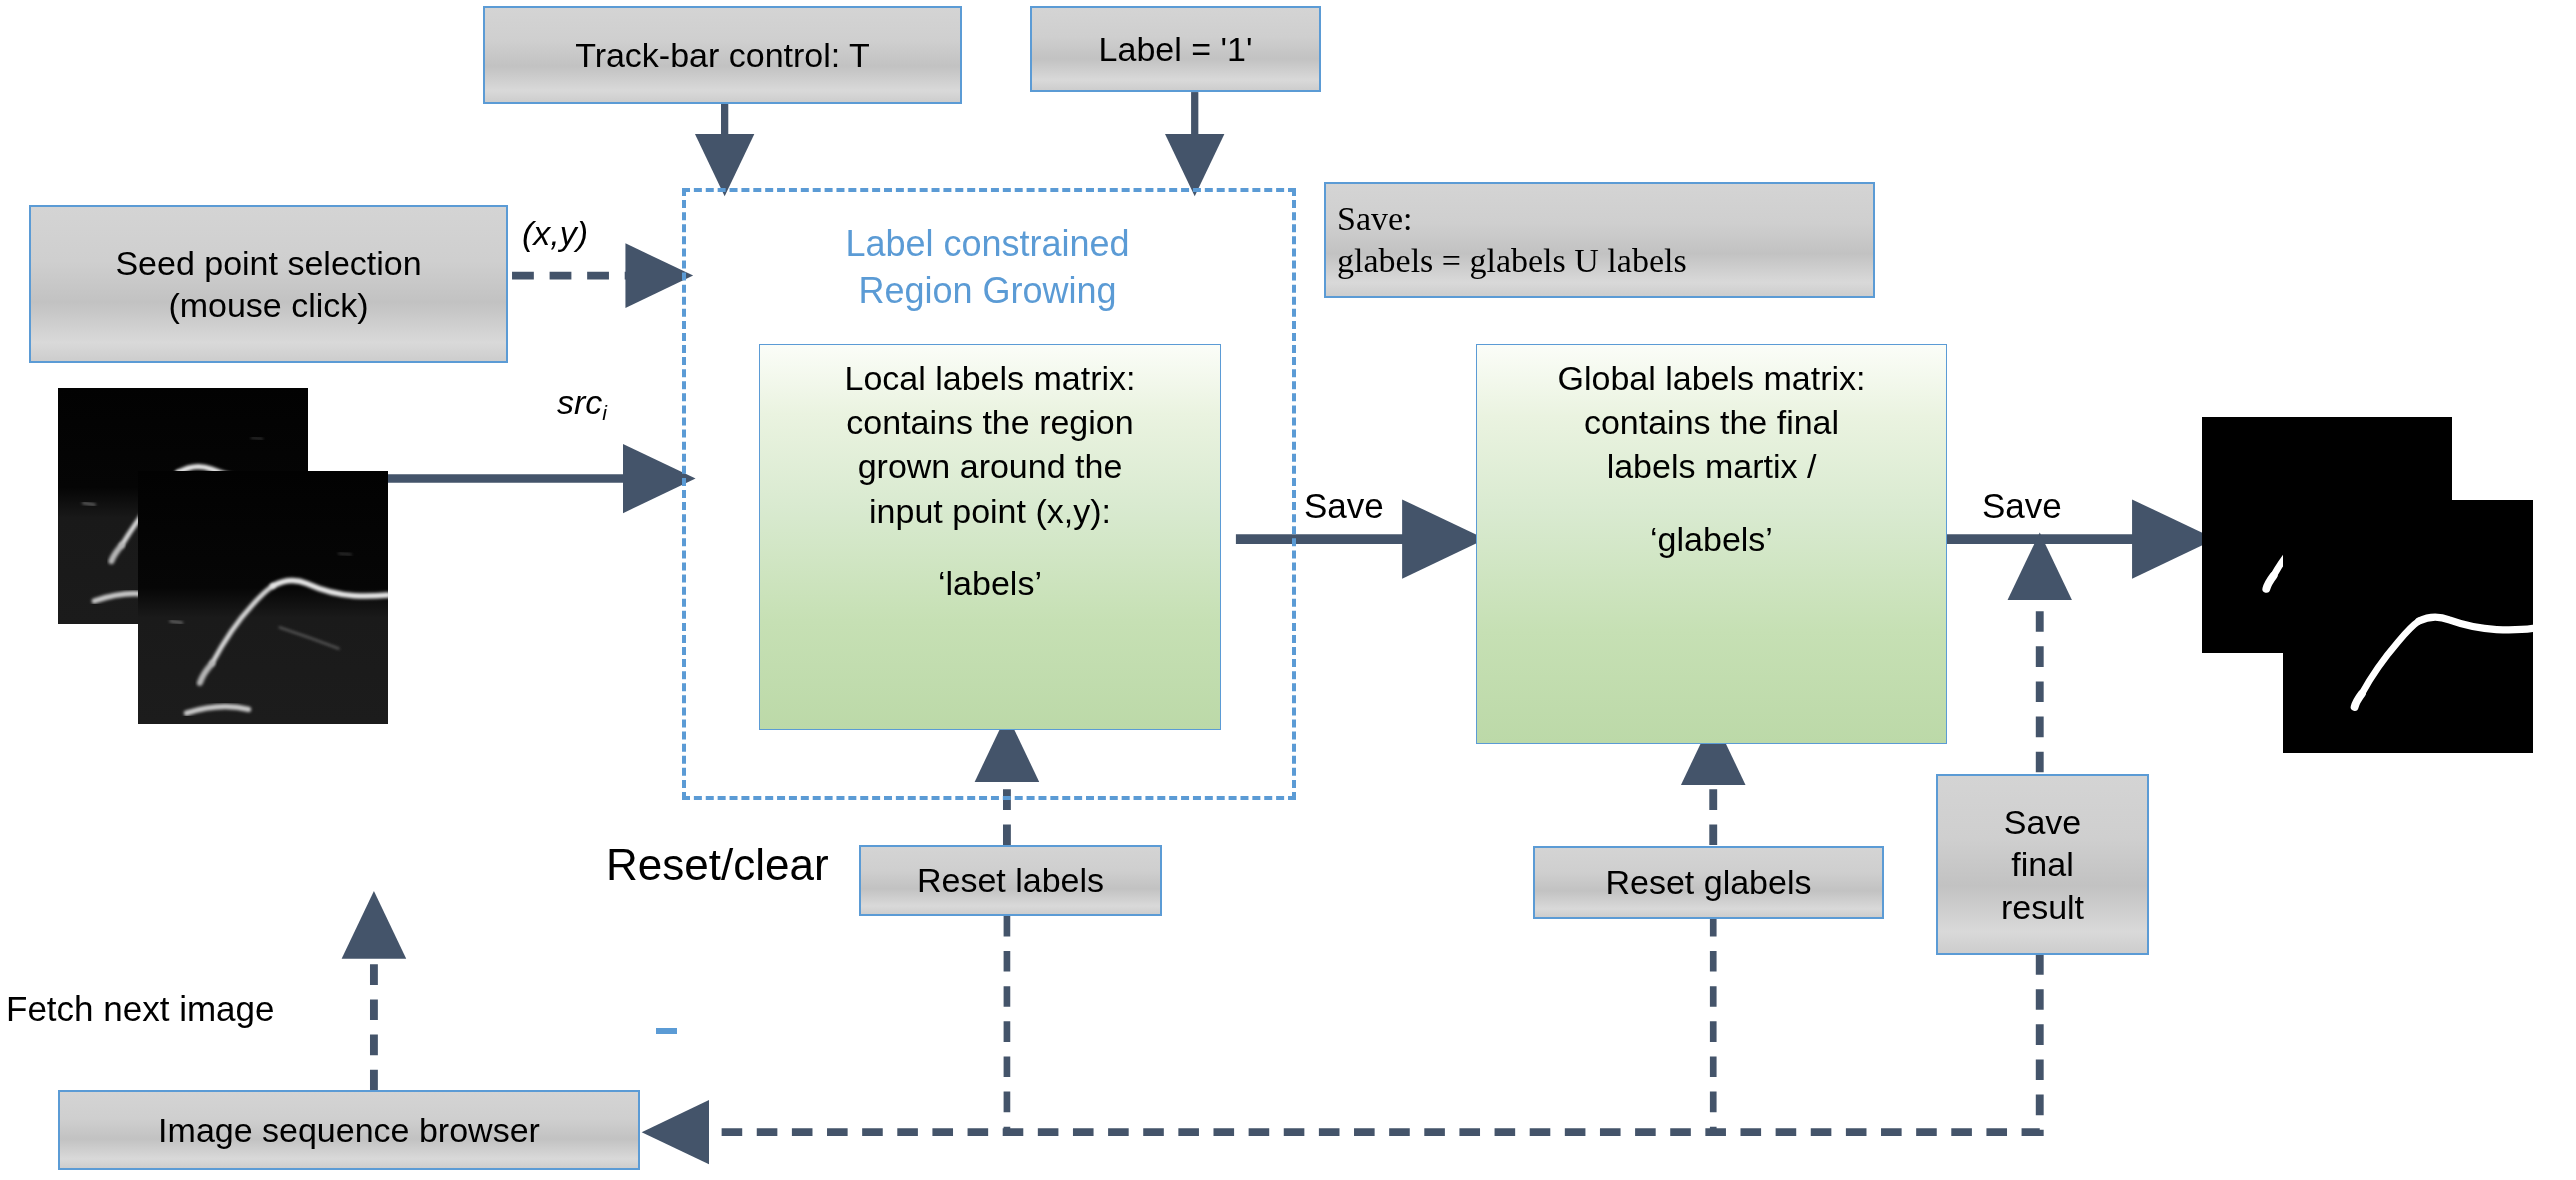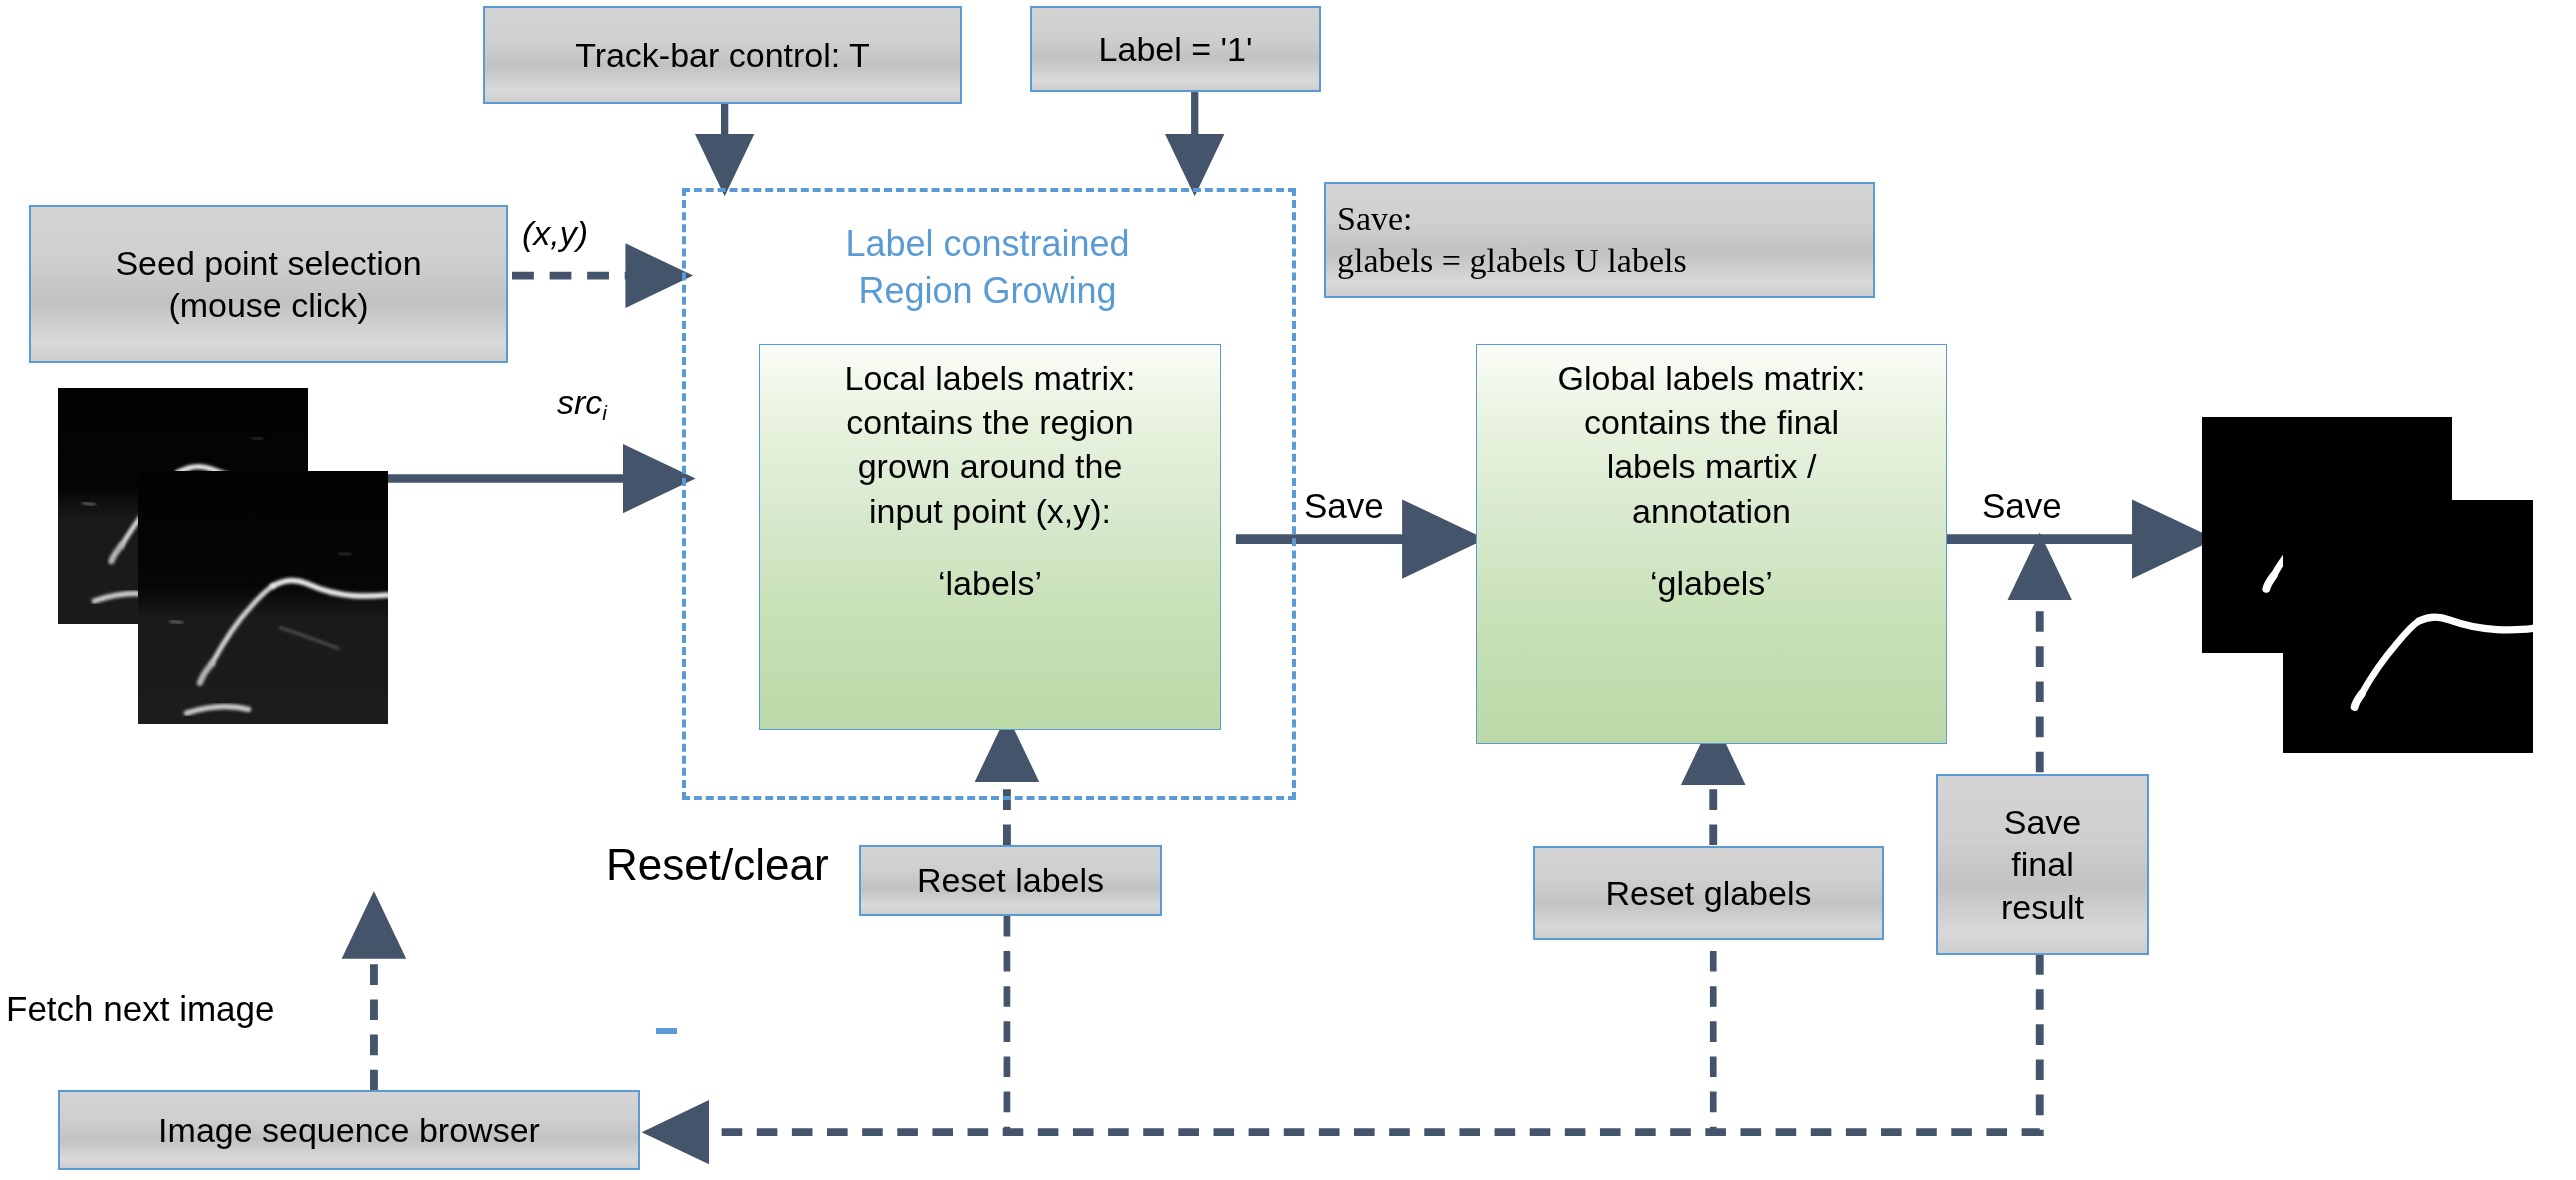"annotation" div { html: <div>annotation</div> -> none }
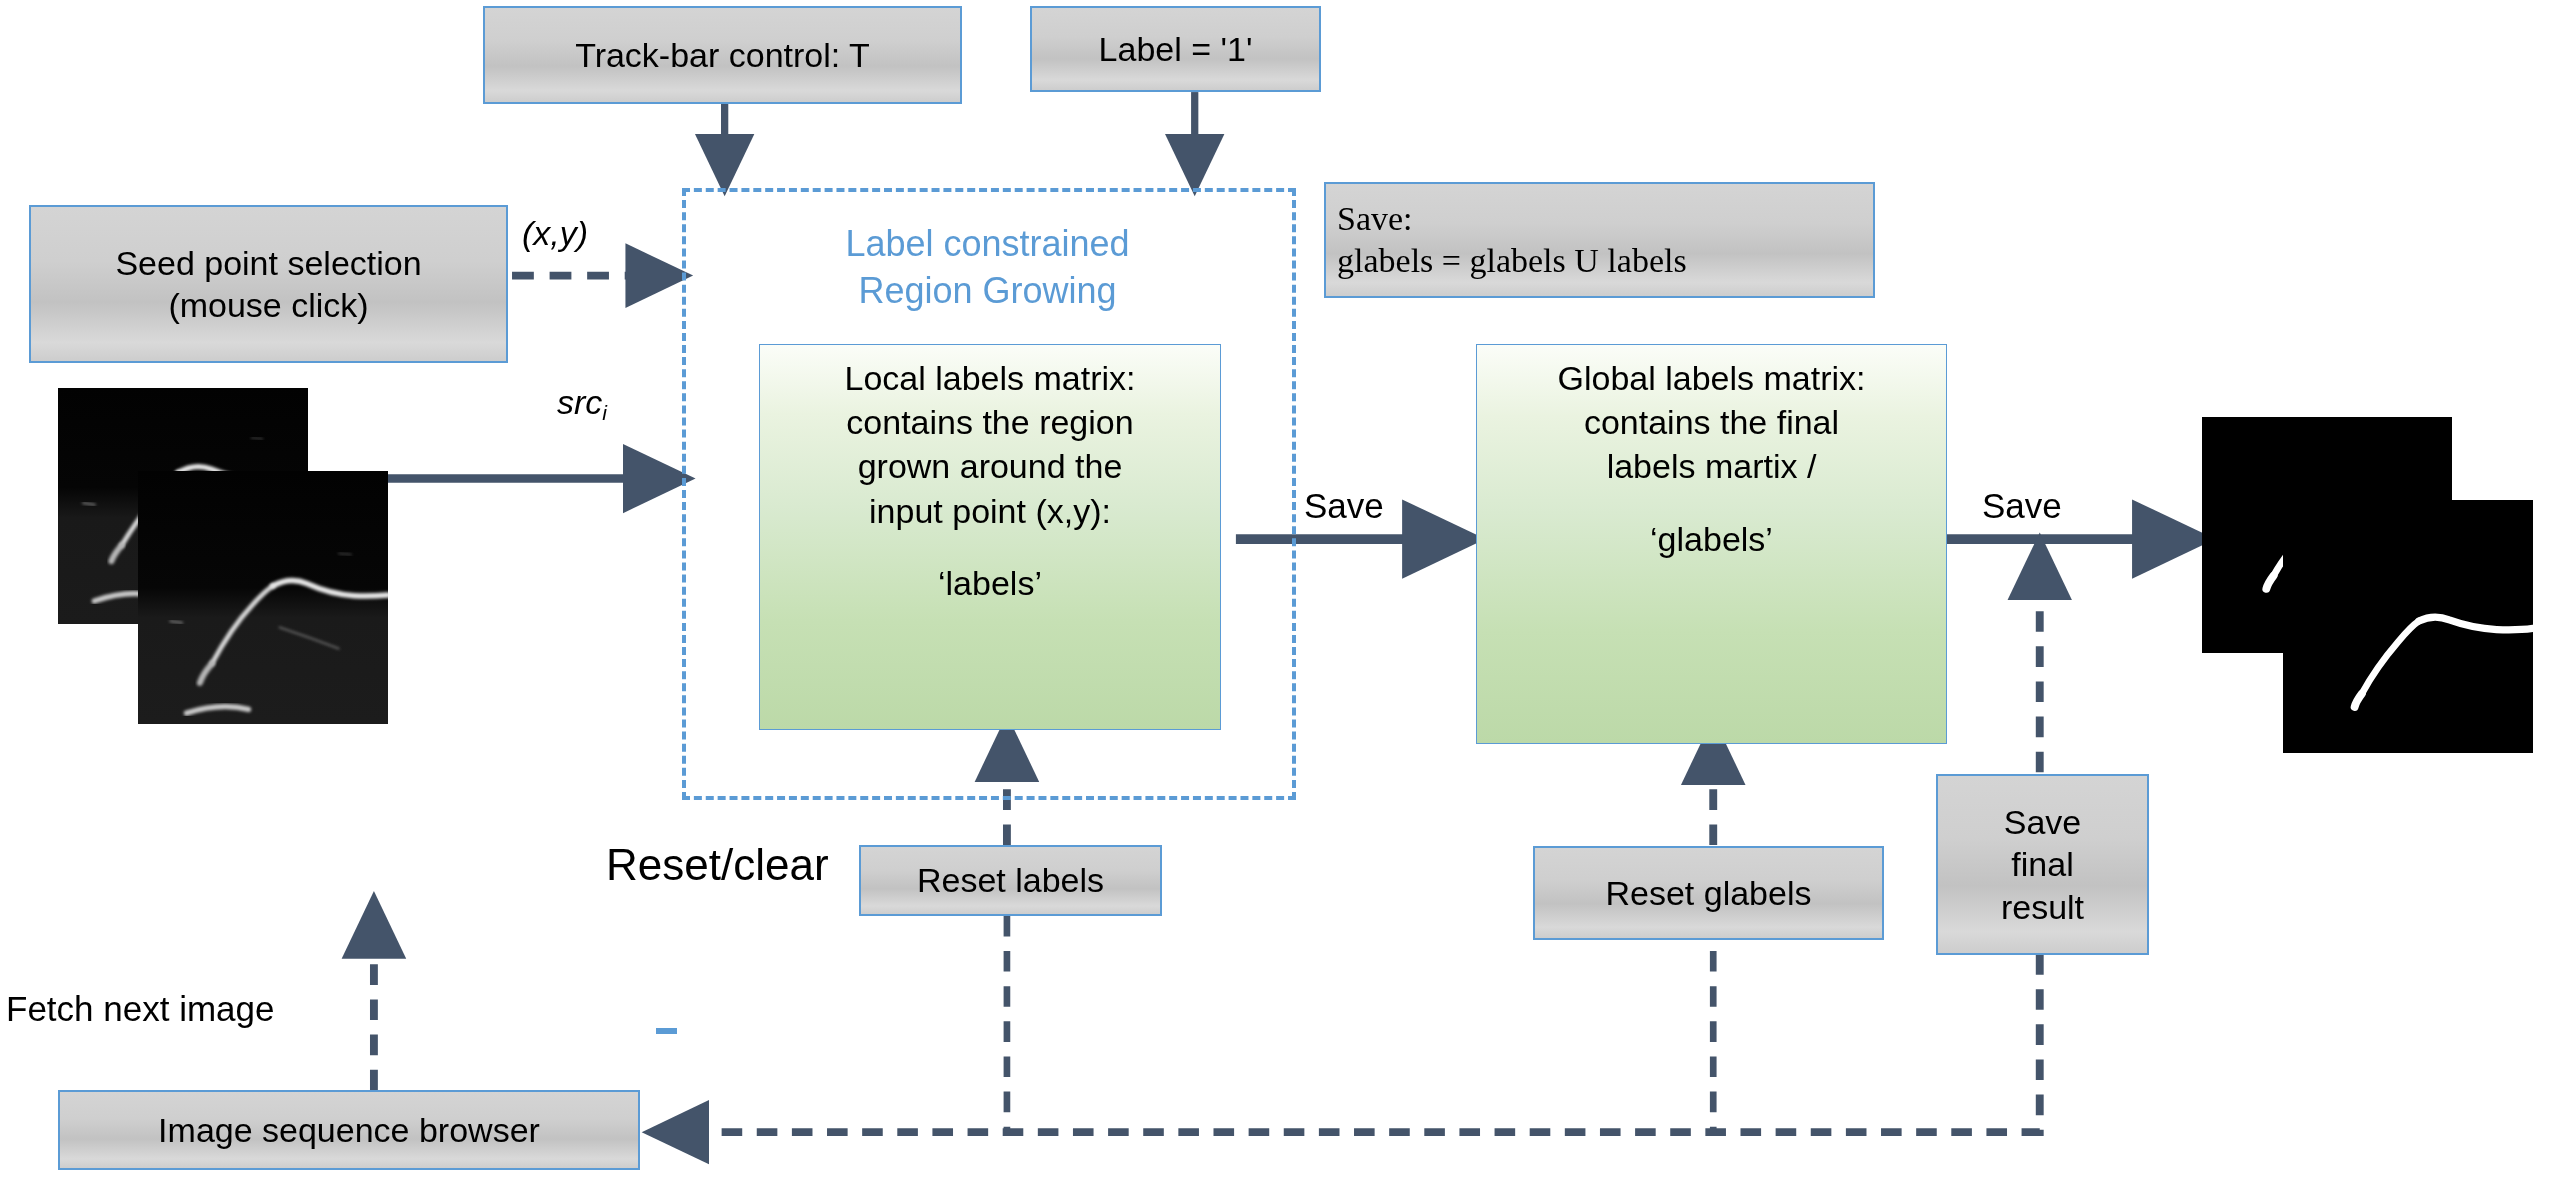"Reset glabels" div.gbox { height: 94px -> 73px }
